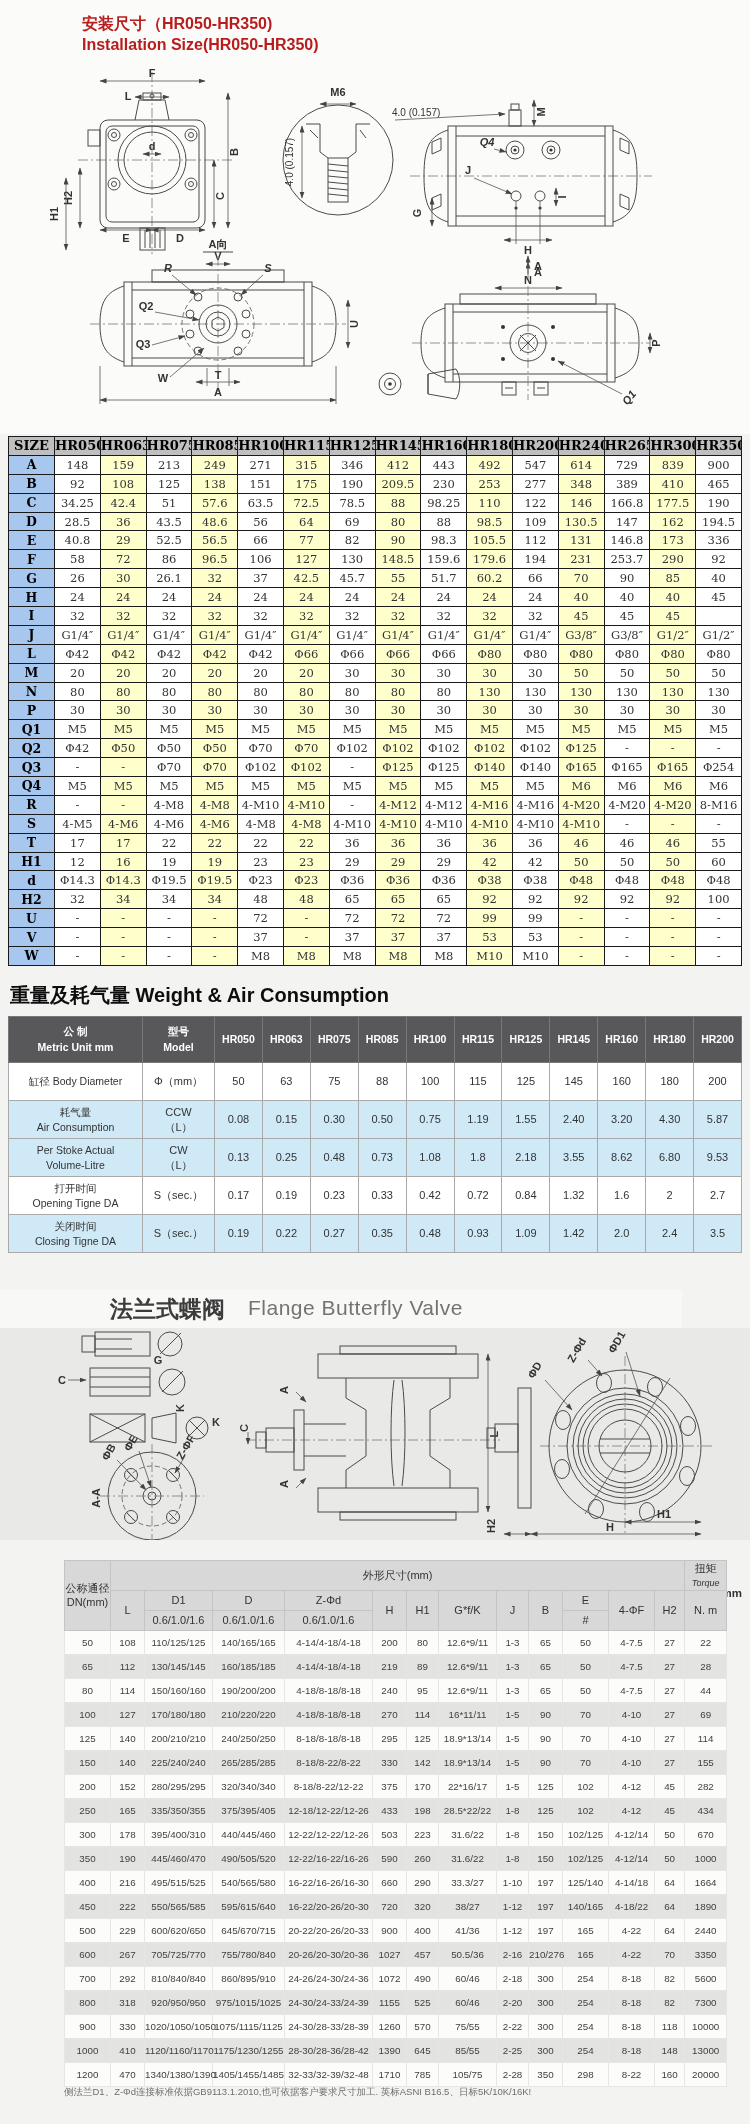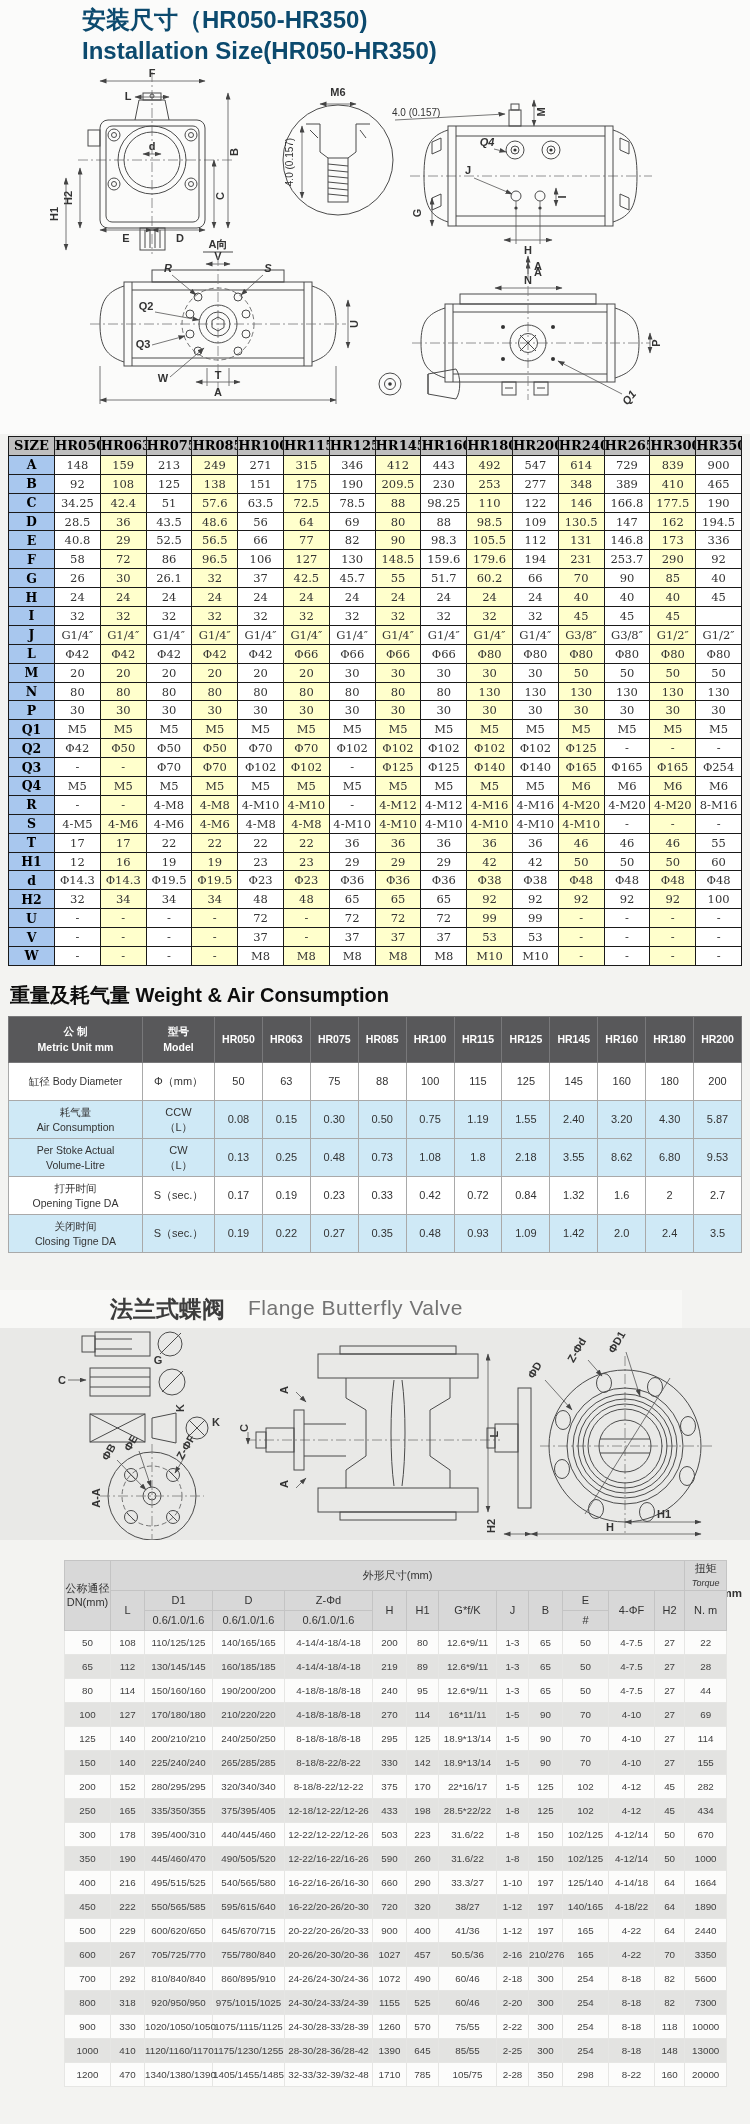"安装尺寸（HR050-HR350)" .title-block { color: #0c4a6e -> #b91c1c; font-size: 24px -> 16px; top: 4px -> 14px }
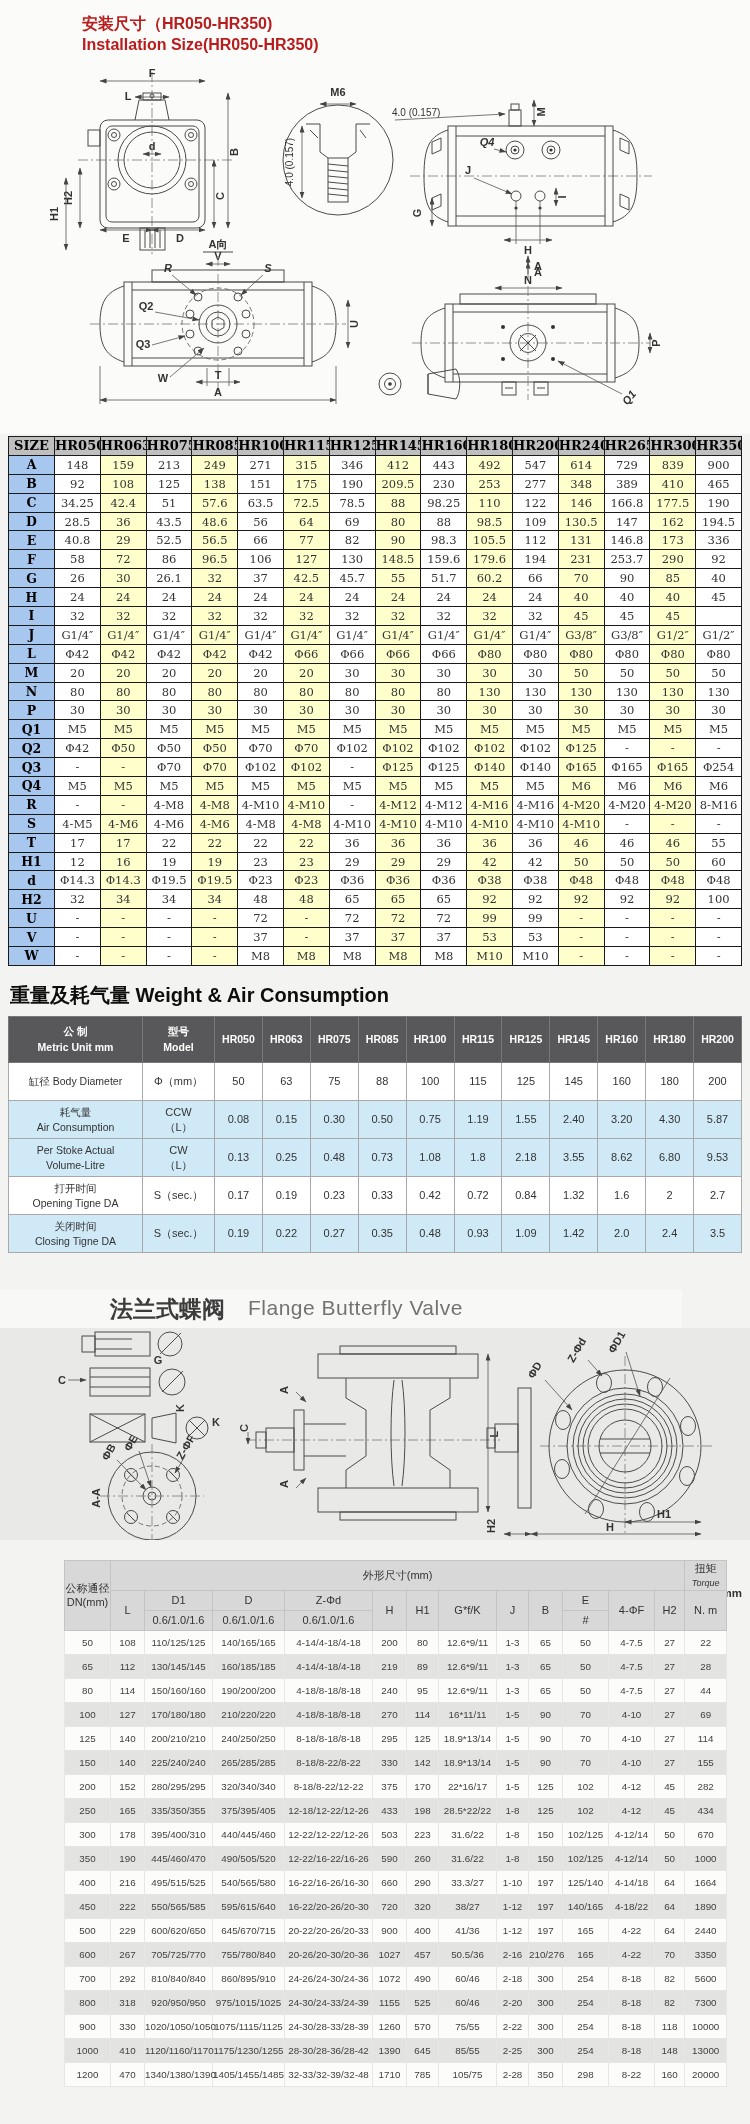"侧法兰D1、Z-Φd连接标准依据GB9113.1.2010,也可依据客户要求尺寸" div { html: none -> <div>侧法兰D1、Z-Φd连接标准依据GB9113.1.2010,也可依据客户要求尺寸加工. 英标ASNI B16.5、日标5K/10K/16K!</div> }
